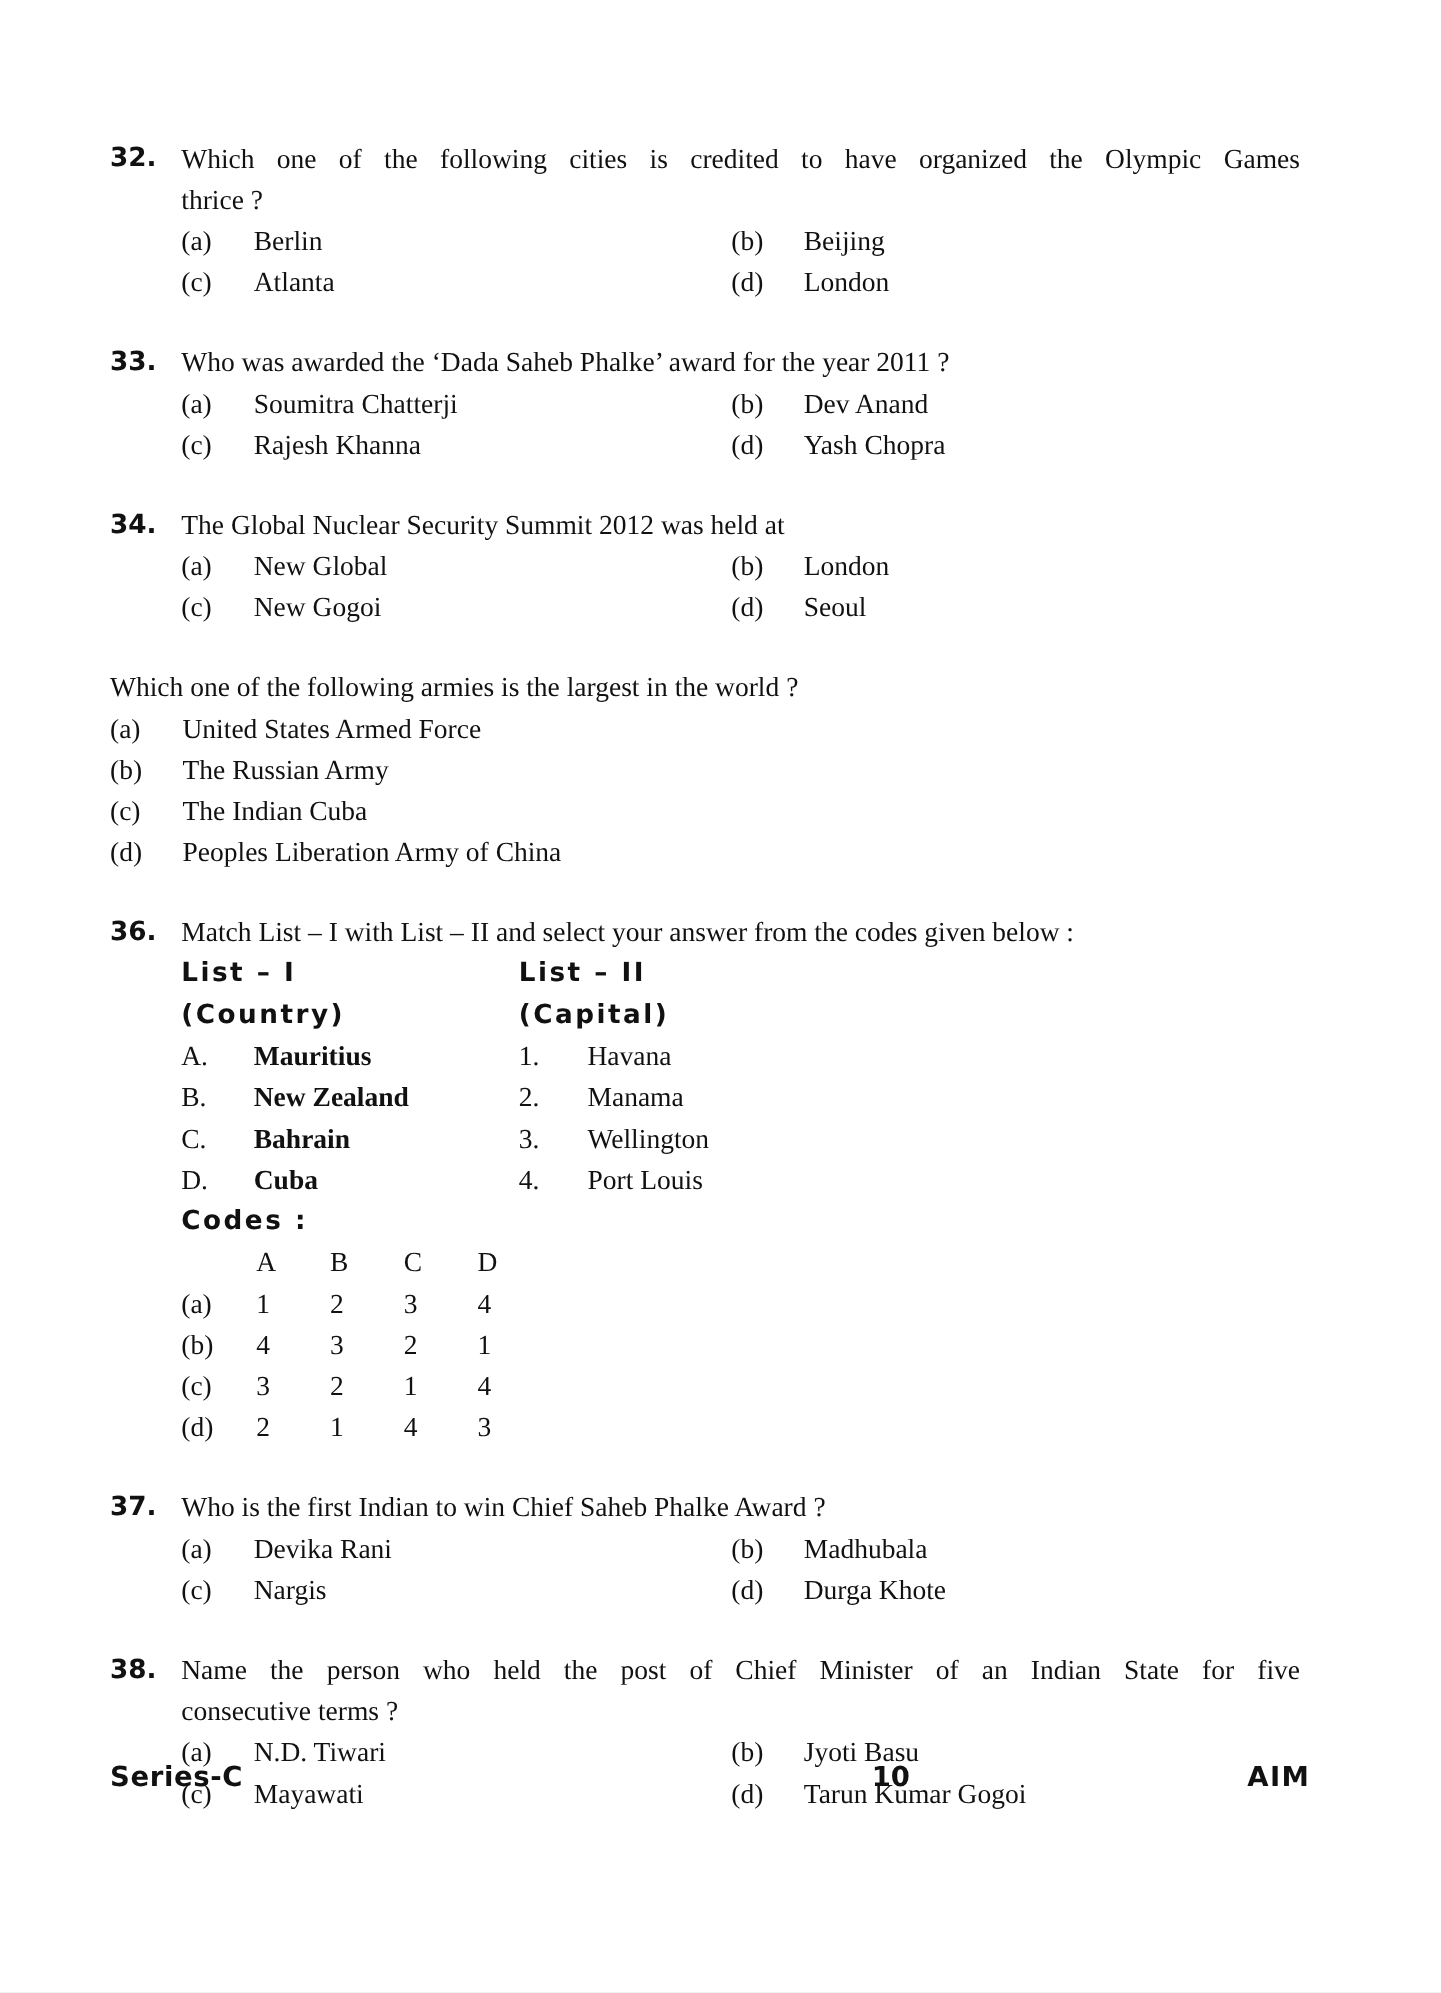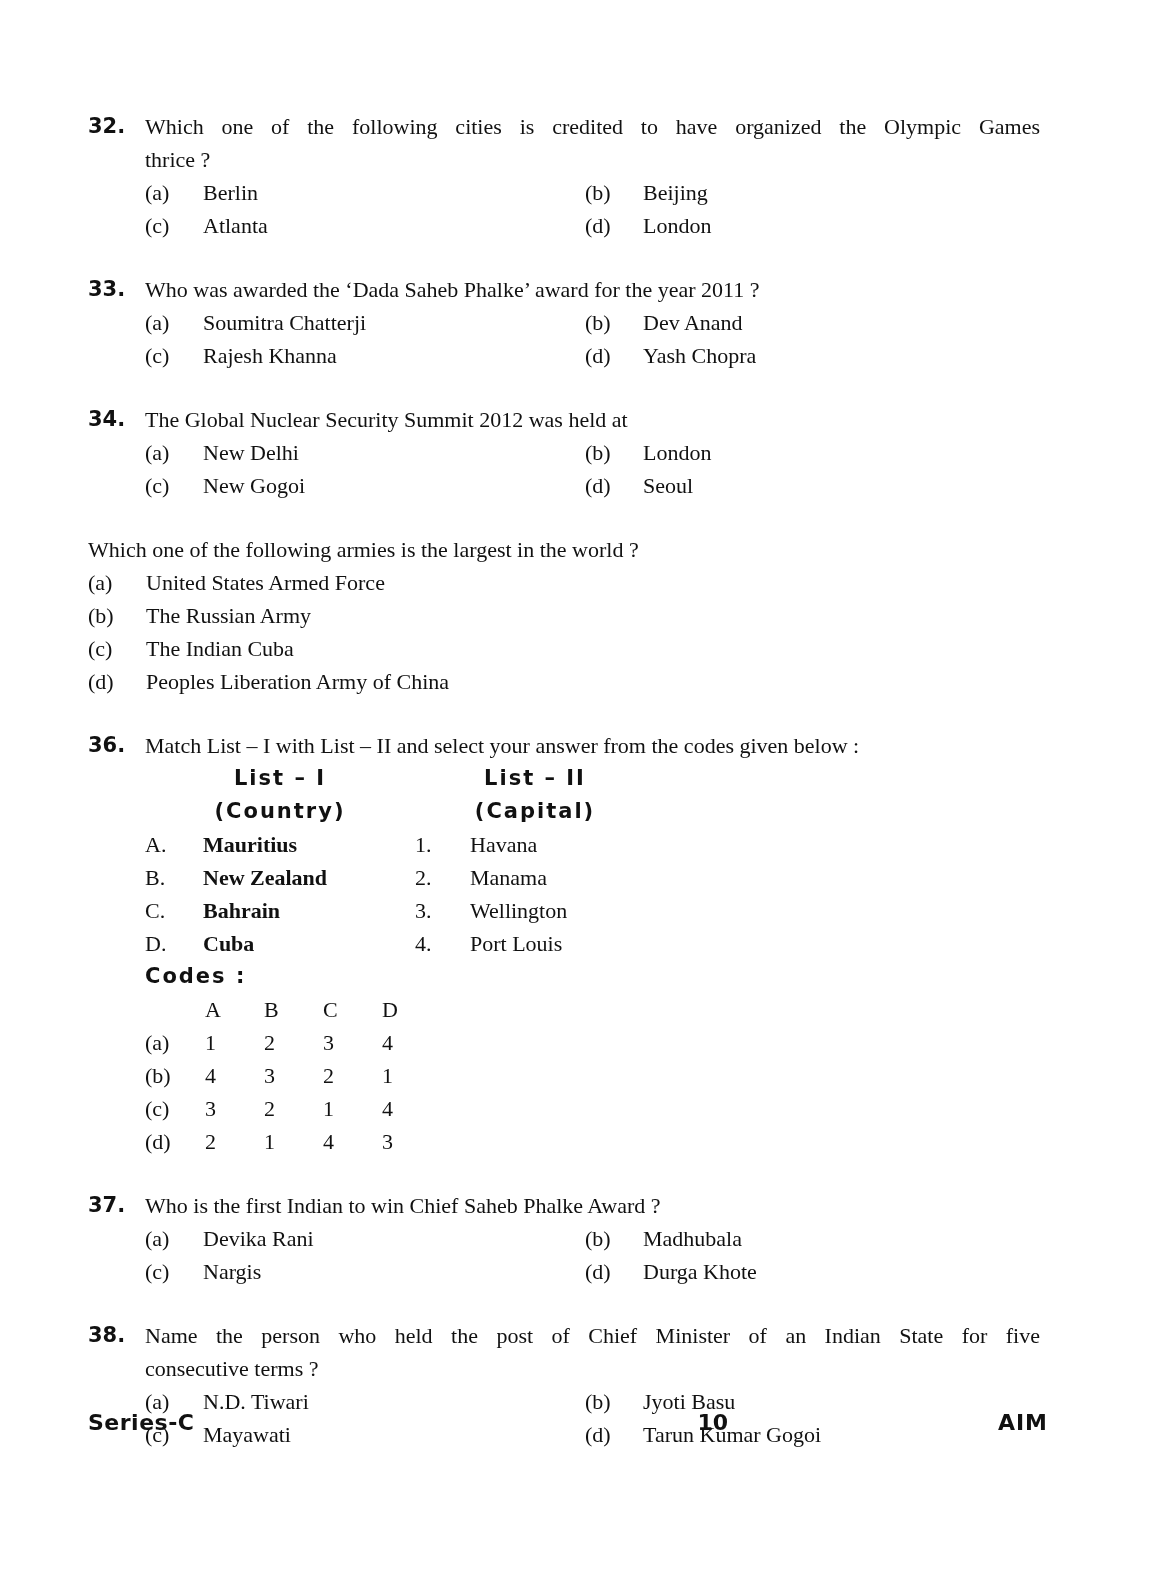"New Delhi" span { text: Delhi -> Global }
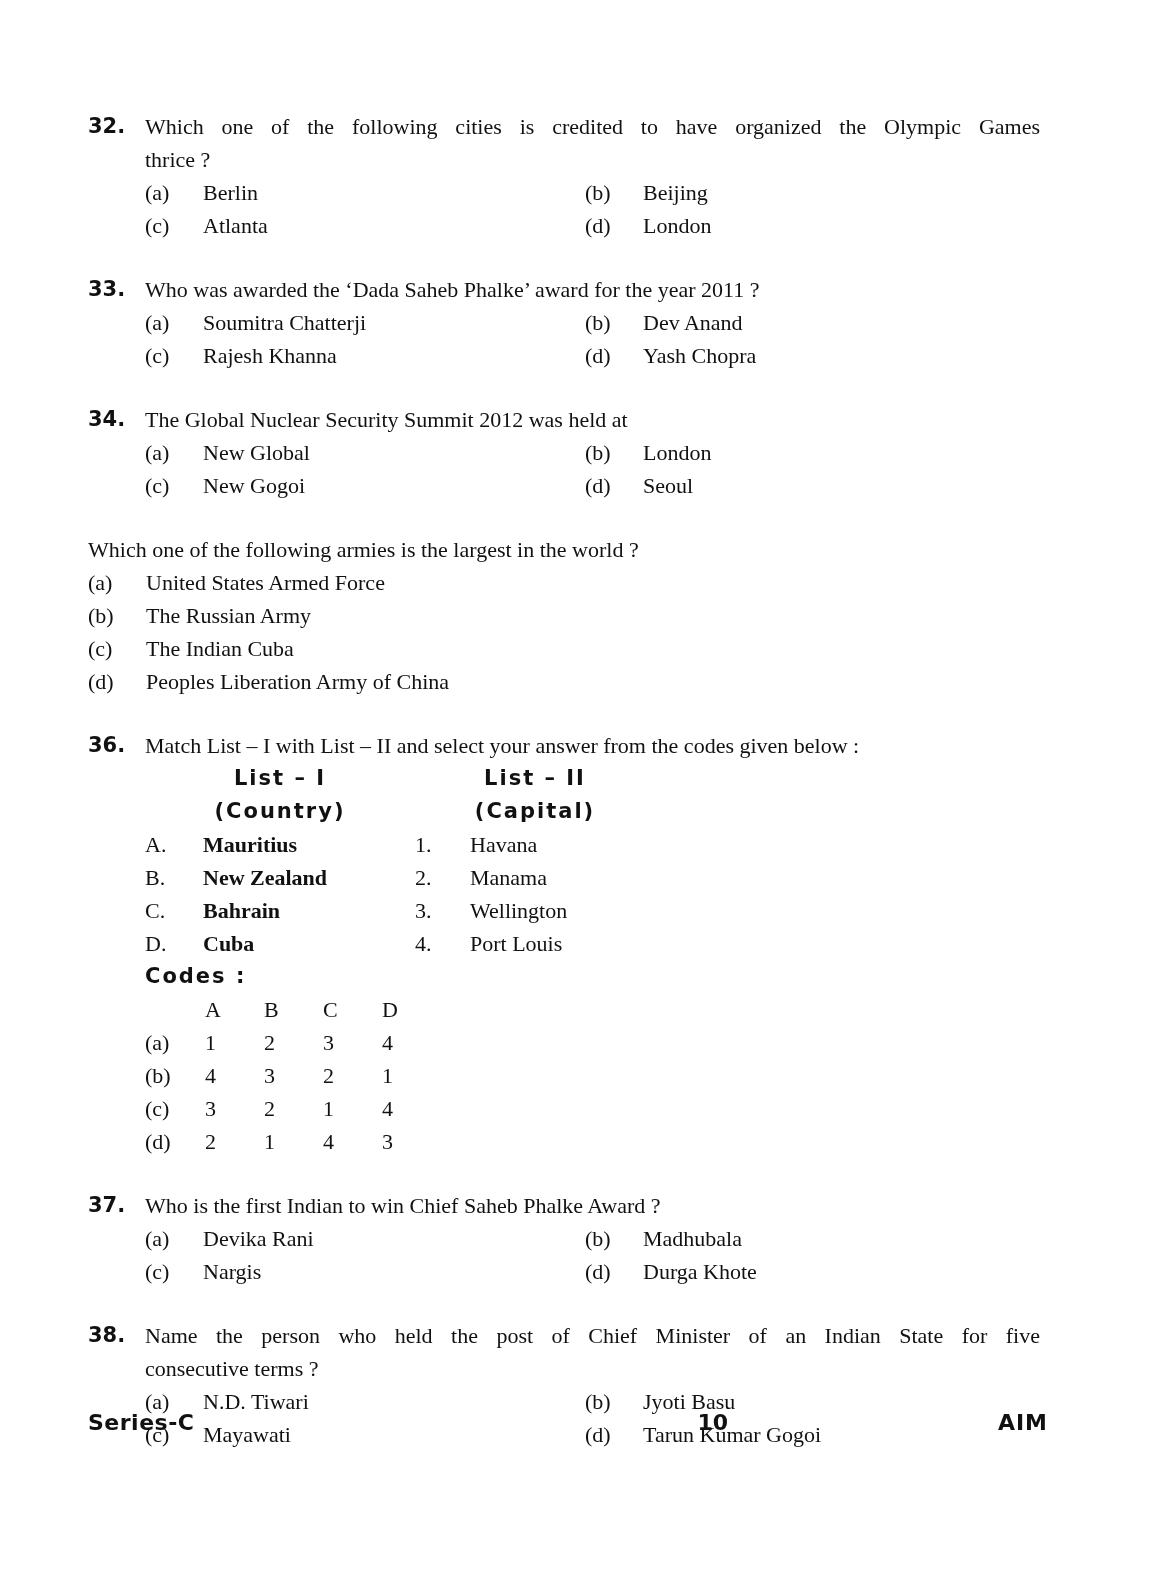"List – I" .mh-col { text-align: center -> left }
